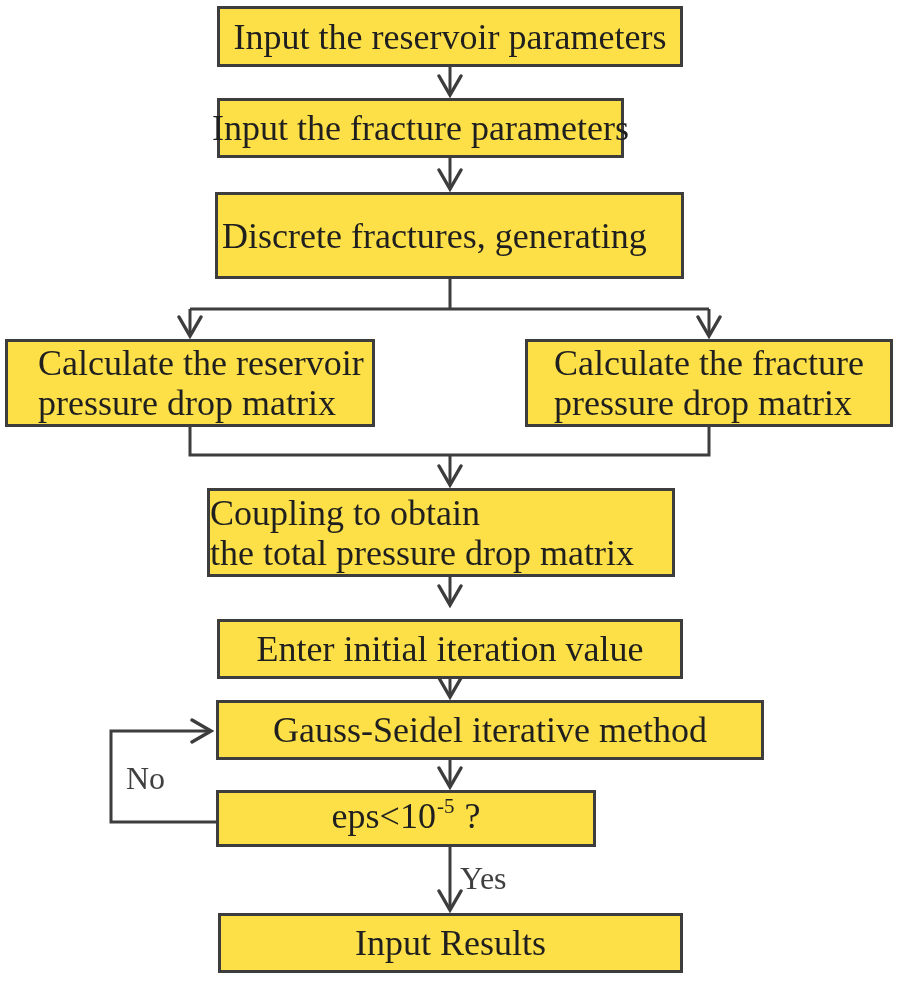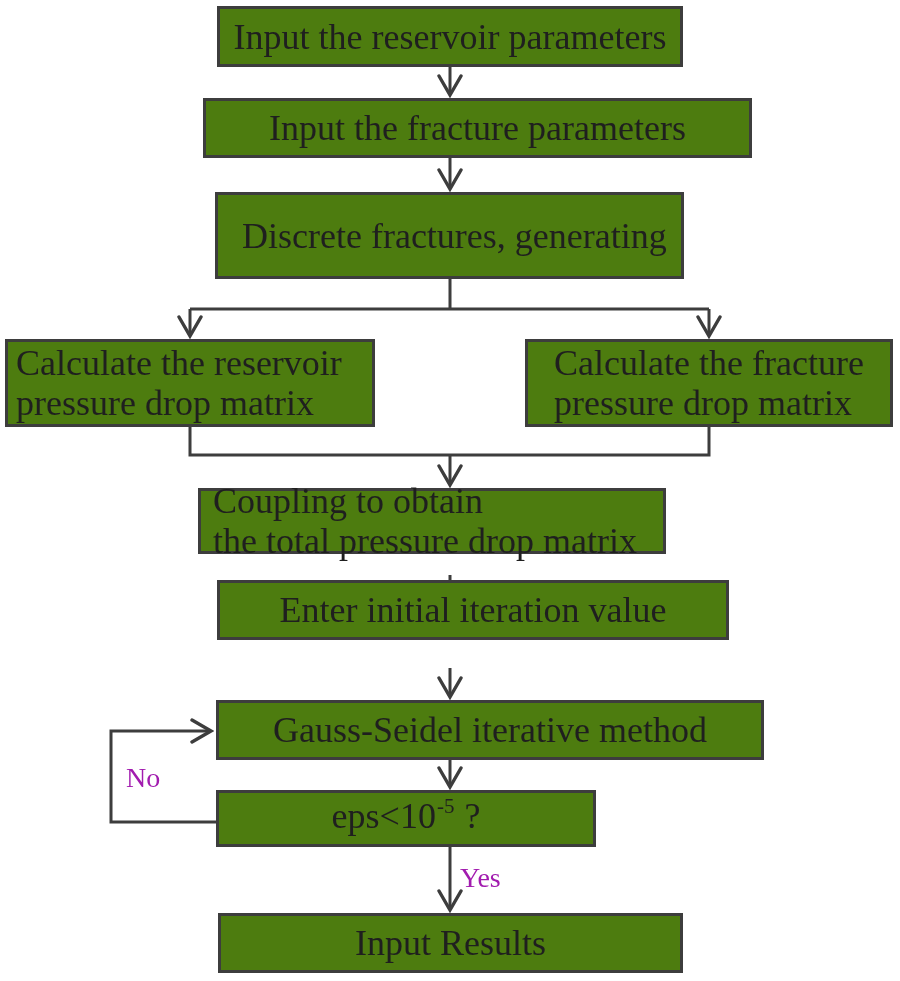"Input the reservoir parameters" .node { background: #4d7c0f -> #fde047 }
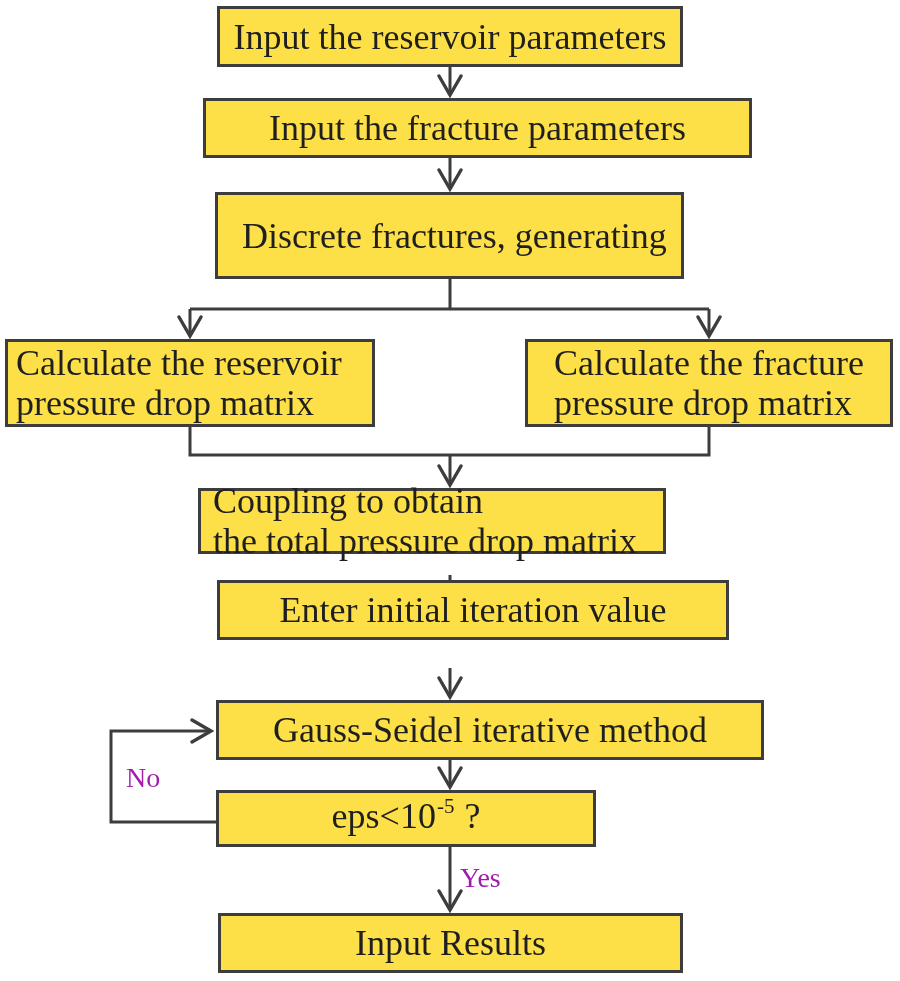"Input the fracture parameters" div.node { left: 203px -> 217px; width: 549px -> 407px }
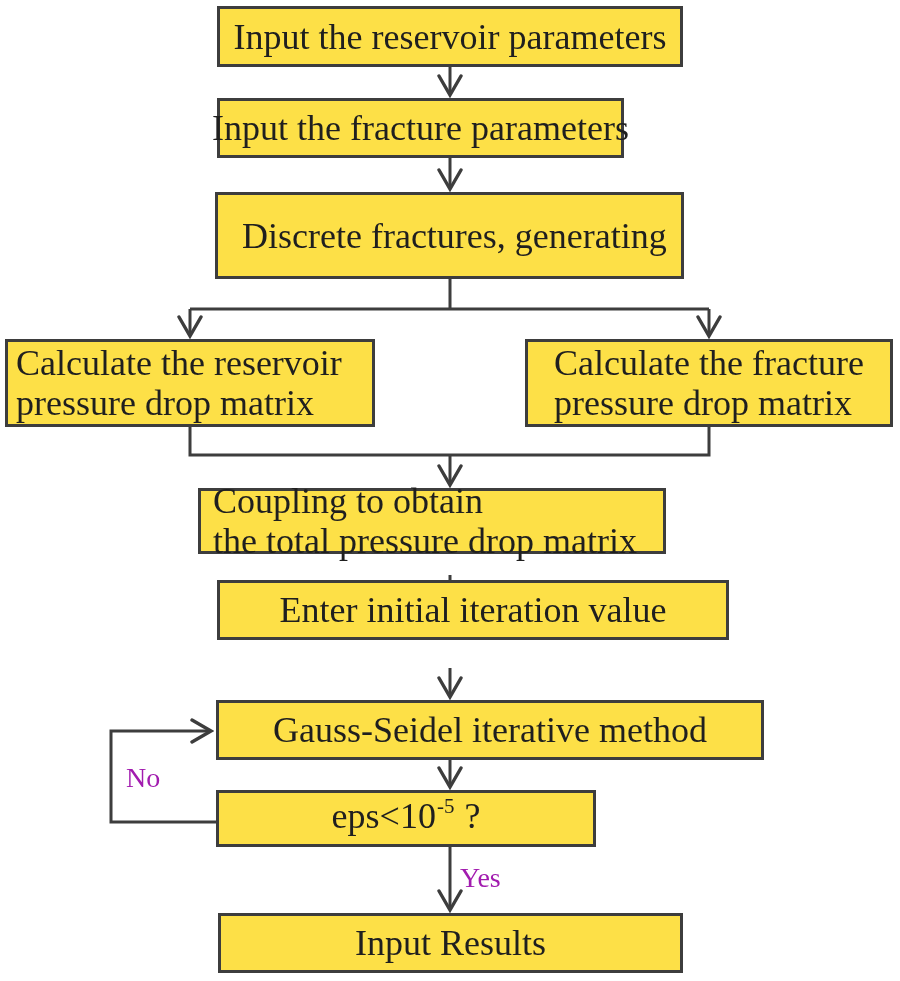"Discrete fractures, generating" div.node { padding-left: 24px -> 4px }
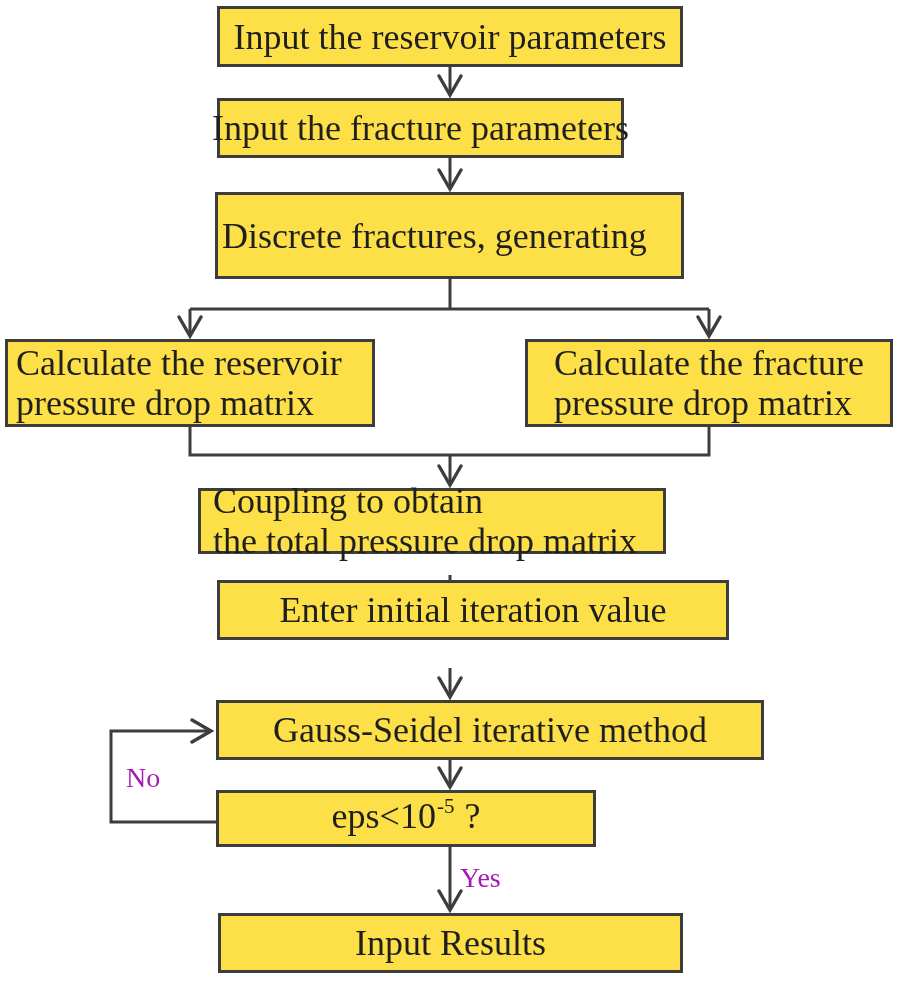"Calculate the reservoir" div.node { padding-left: 8px -> 30px }
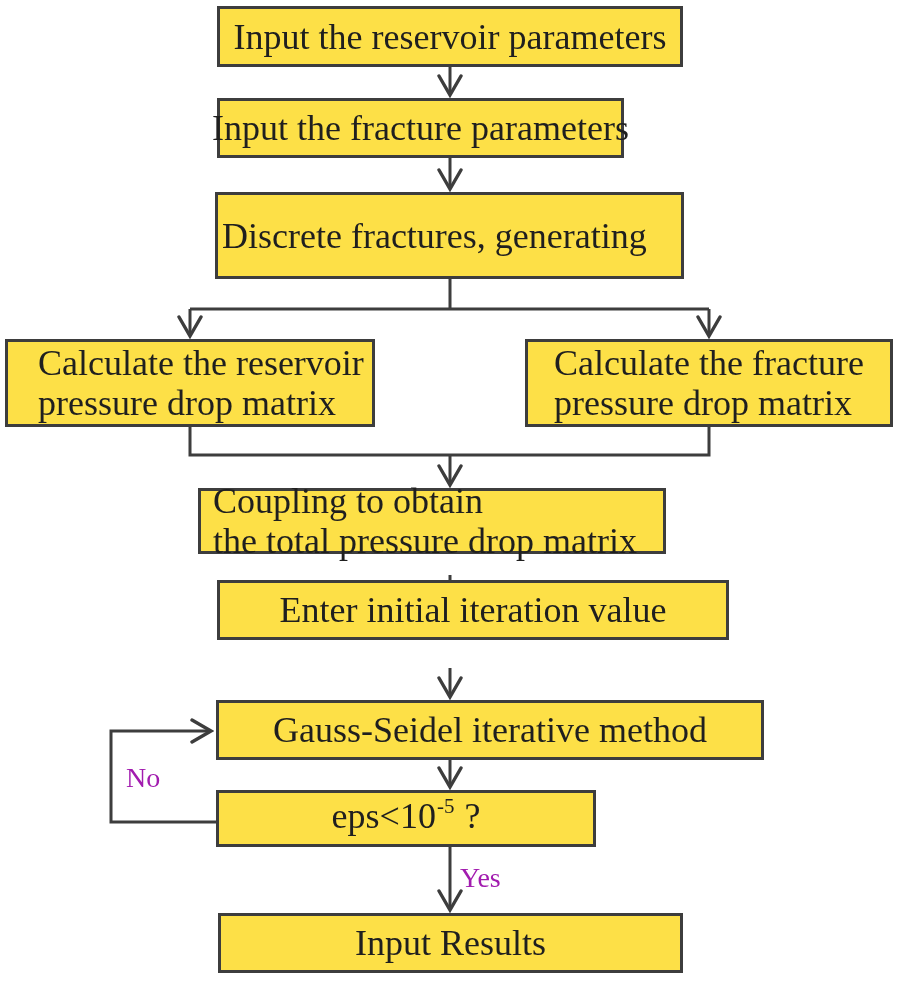"Coupling to obtain" div.node { height: 66px -> 89px; left: 198px -> 207px; padding-left: 12px -> none }
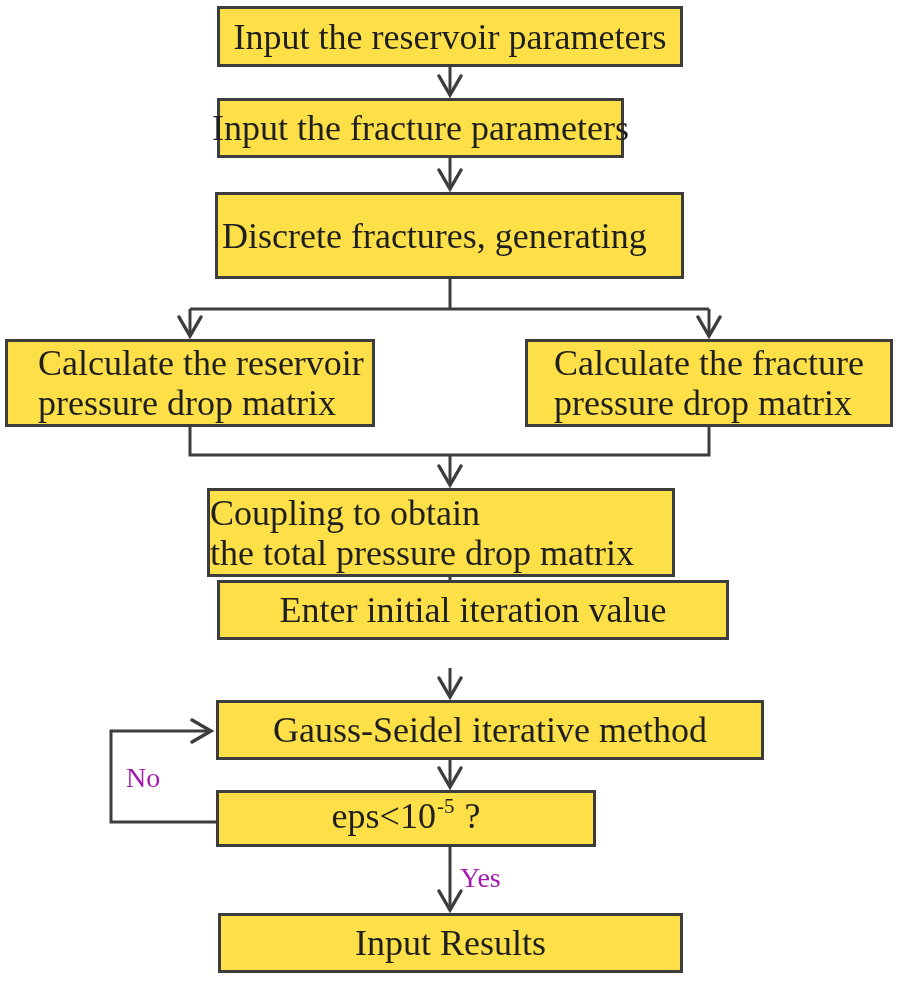"Enter initial iteration value" div.node { top: 580px -> 619px; width: 512px -> 466px }
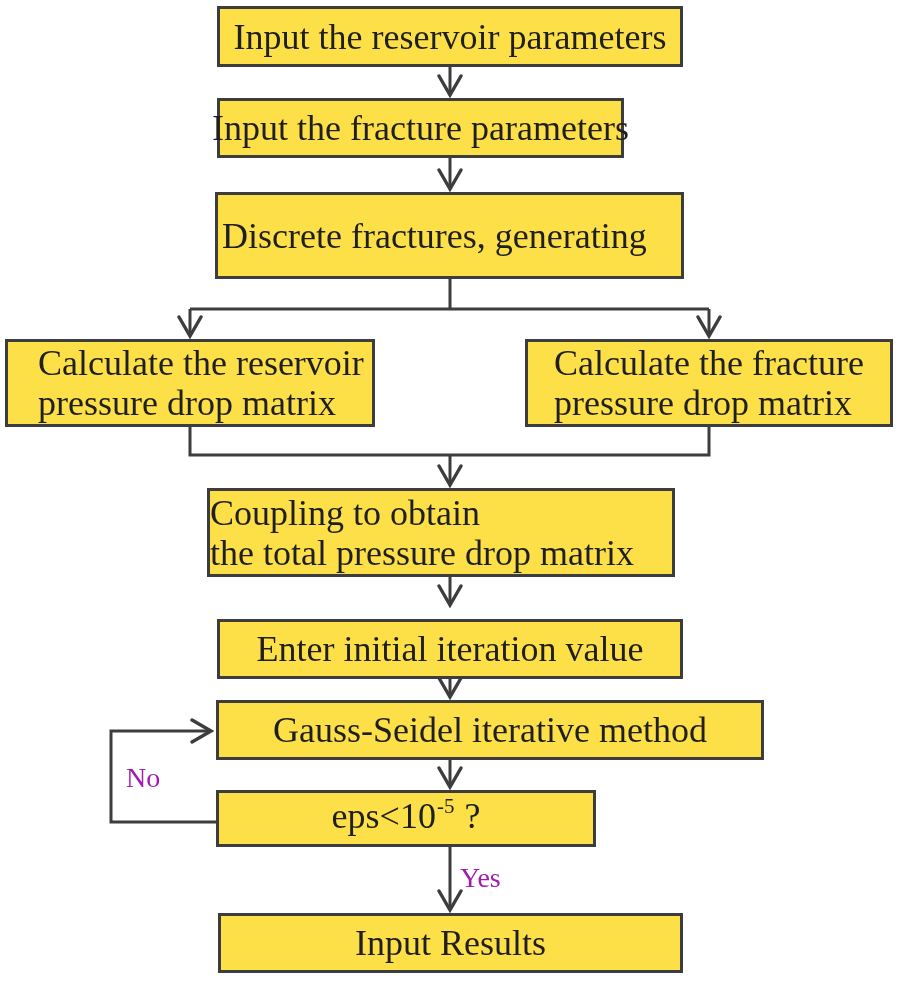"No" .edge-label { color: #a21caf -> #404040; font-size: 28px -> 32px }
